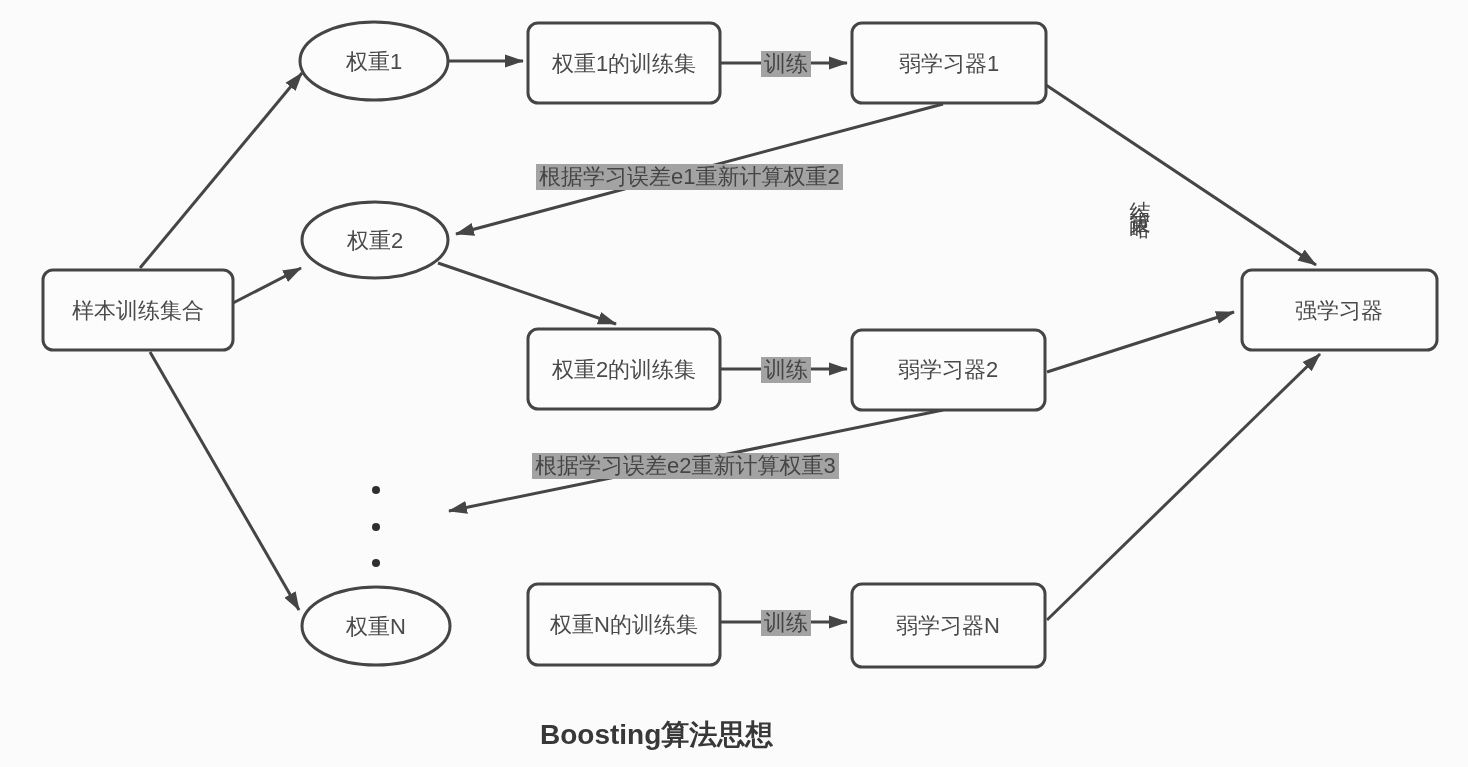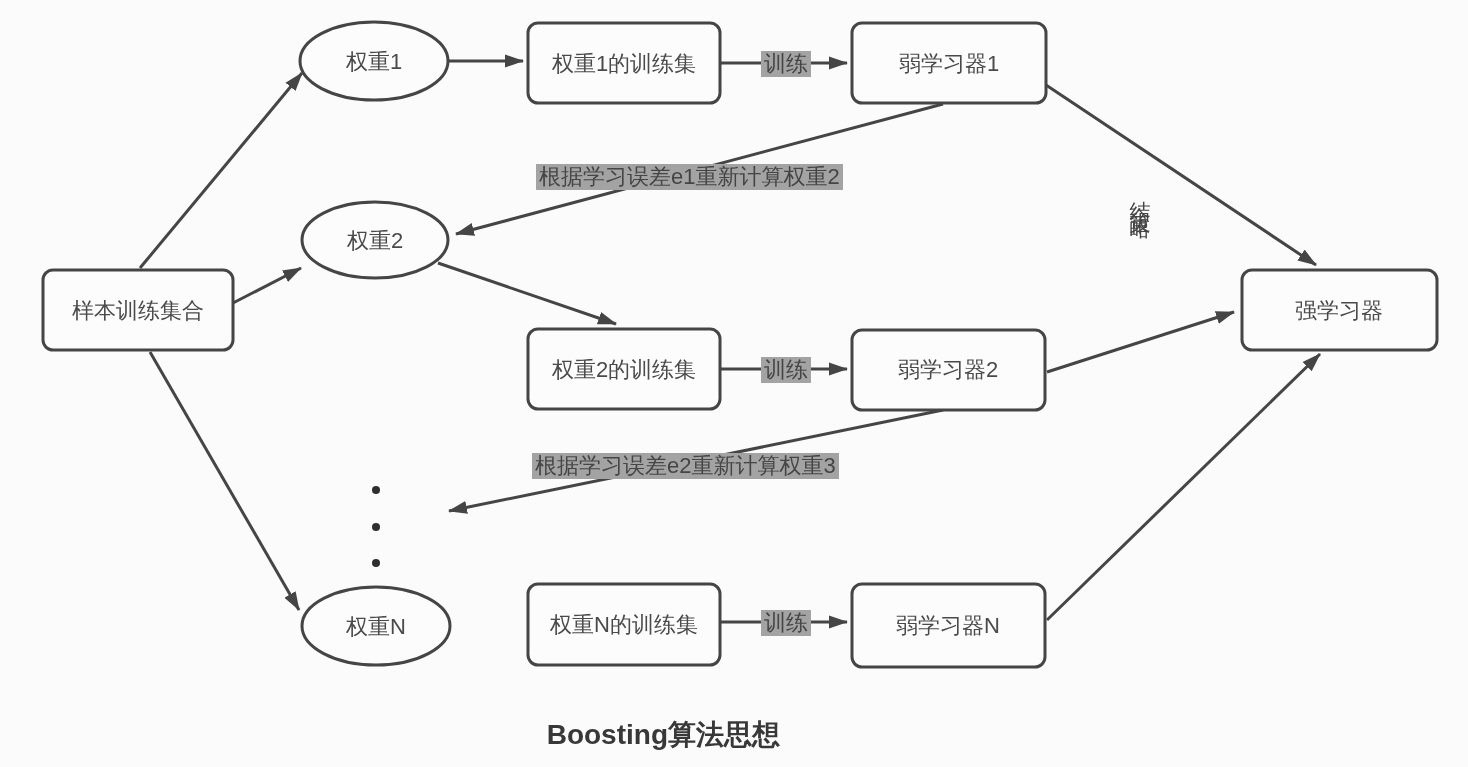"Boosting算法思想" .diagram-title { text-align: right -> left }
